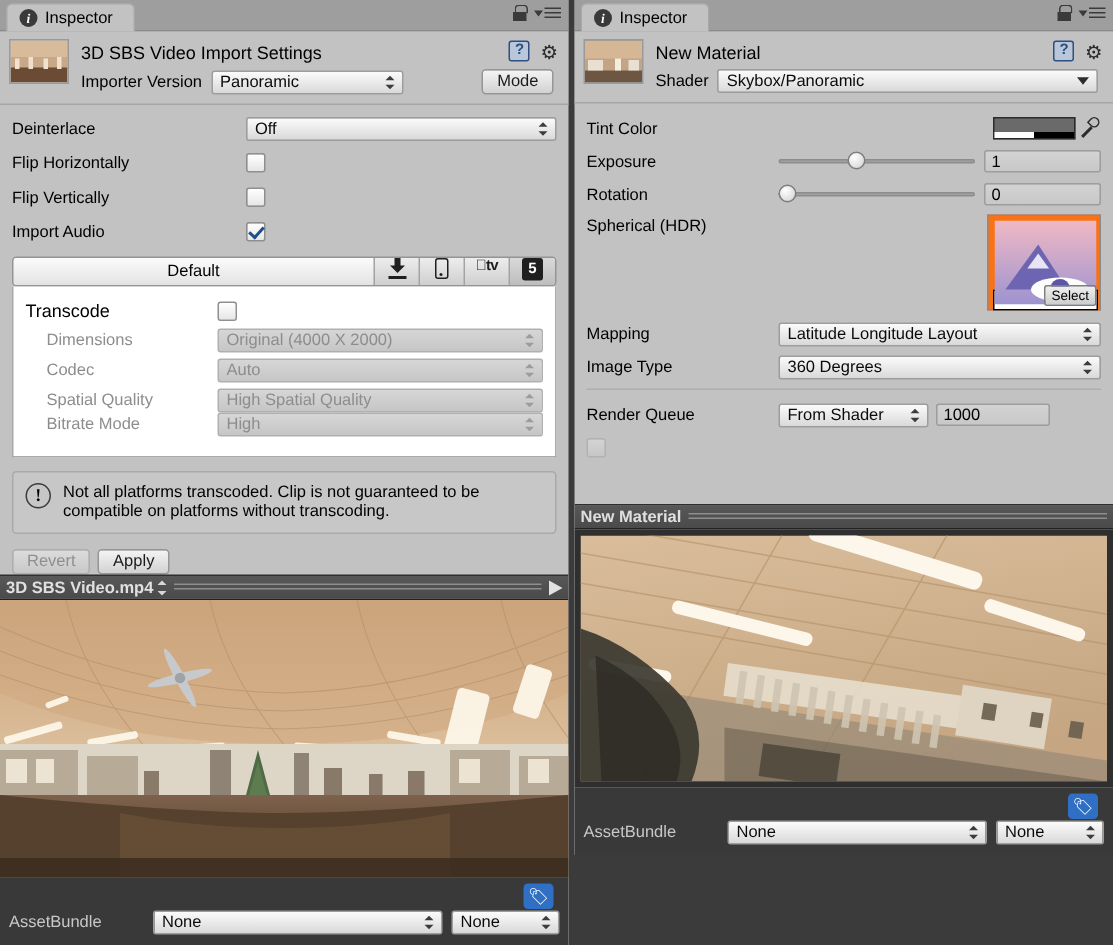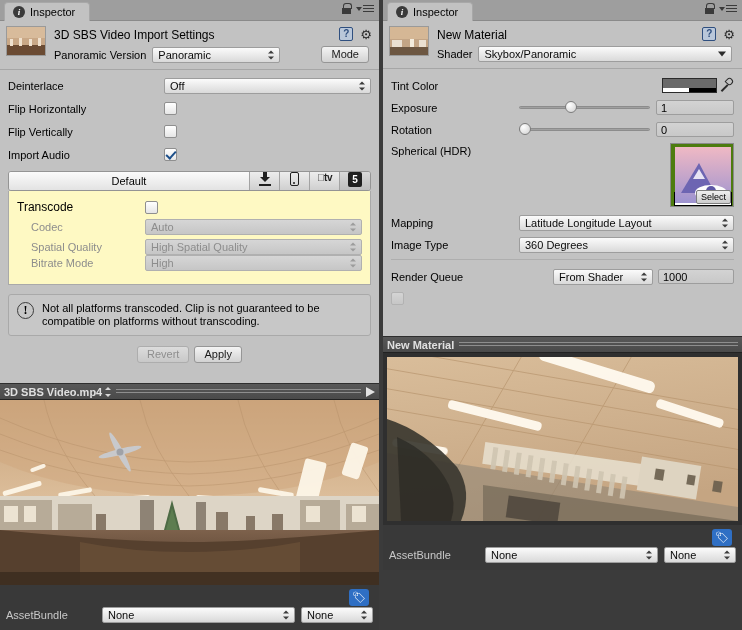"Panoramic Version" span.lbl { text: Panoramic -> Importer }
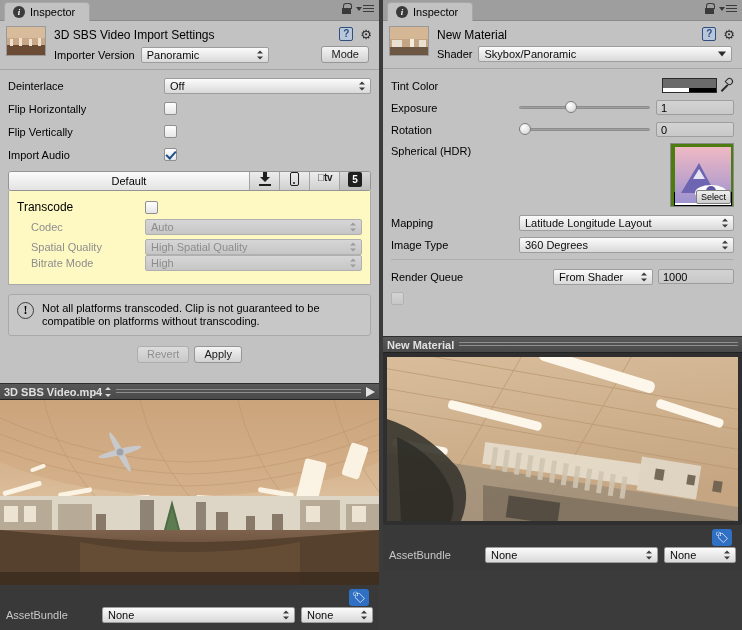"Select" .texslot { background: #4d7c0f -> #f97316; width: 64px -> 76px }
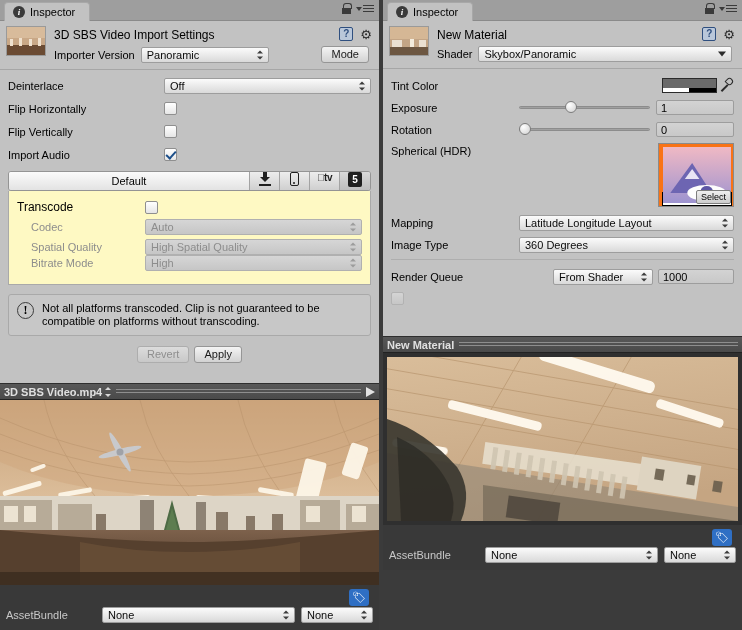"Transcode" .plat-body { background: #fef9c3 -> #ffffff }
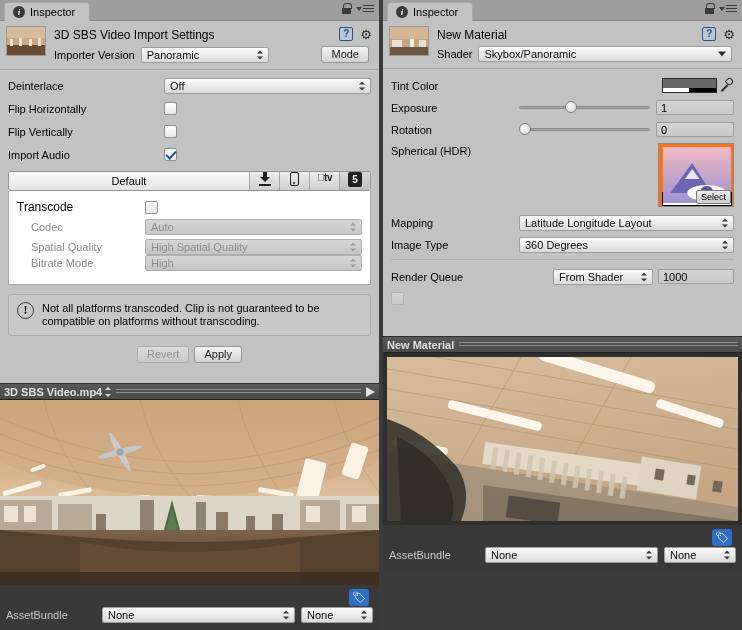"Dimensions" div.trow { html: none -> <div> <span>Dimensions</span> <span> <span> <span>Original (4000 X 2000)</span><span></span></span> </span> </div> }
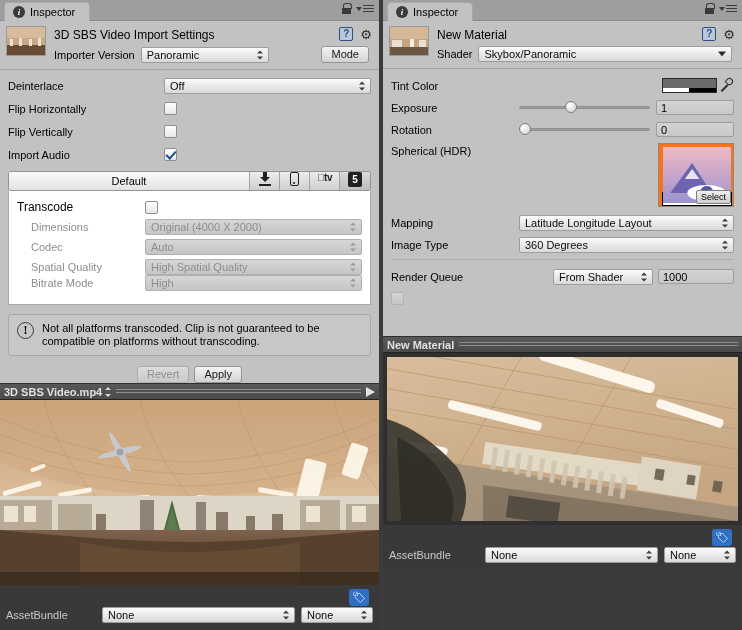"From Shader" .rq-row .ctl { justify-content: flex-end -> none }
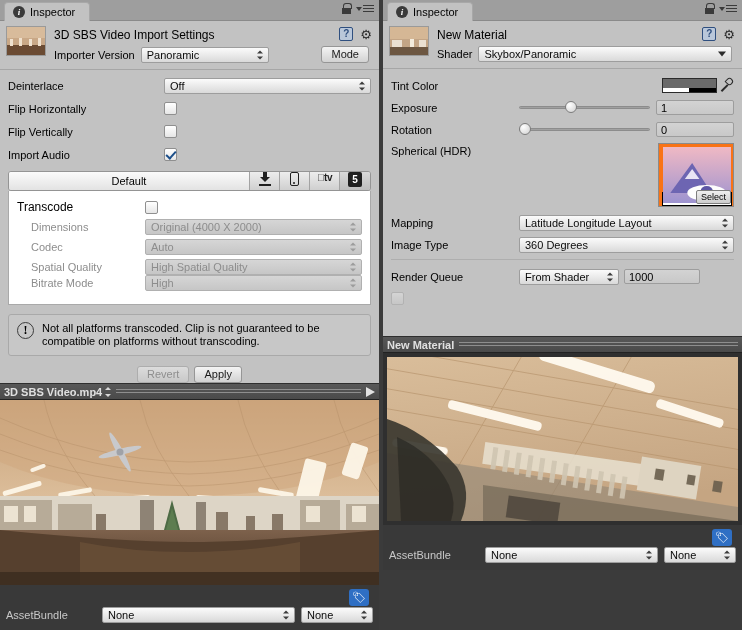"Revert" .btnrow { justify-content: center -> flex-start }
